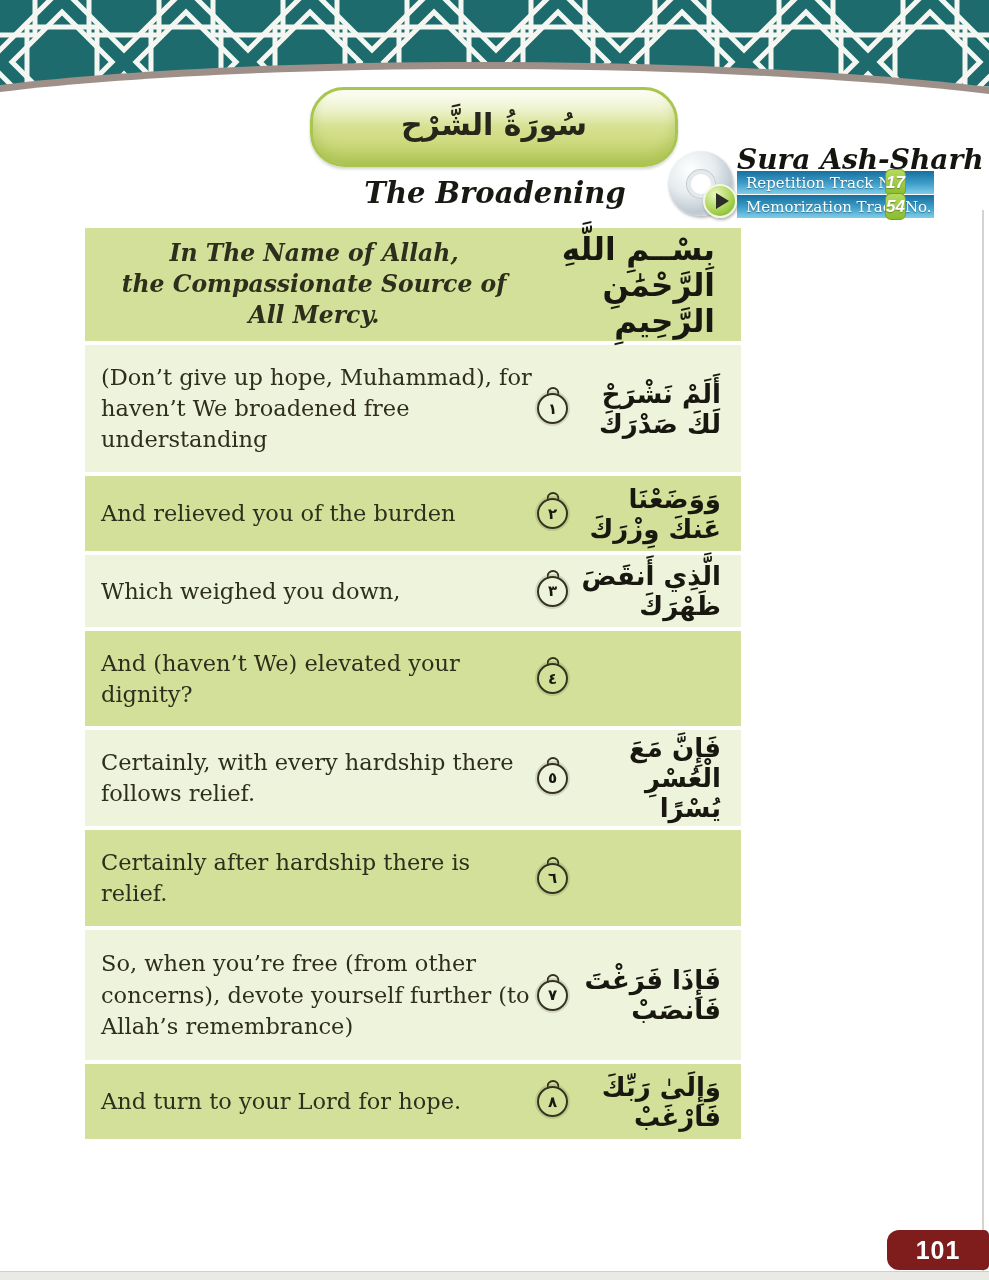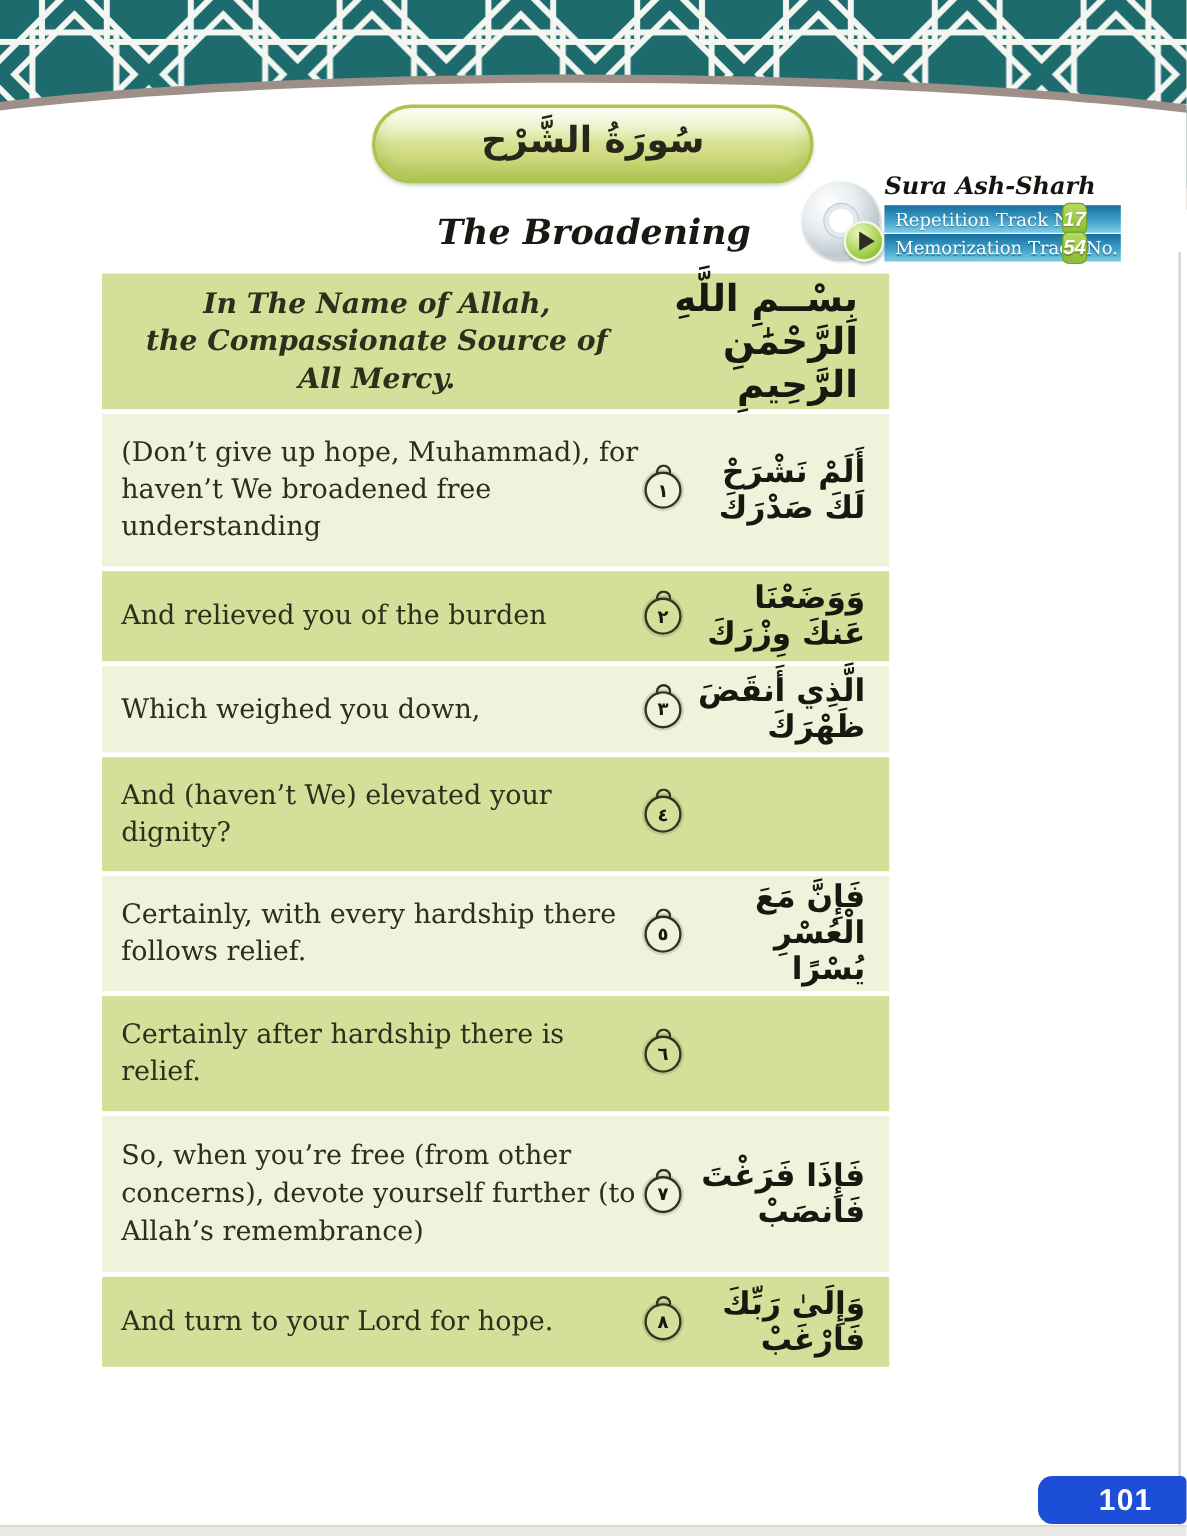"سُورَةُ الشَّرْح" .pill { height: 66px -> 80px }
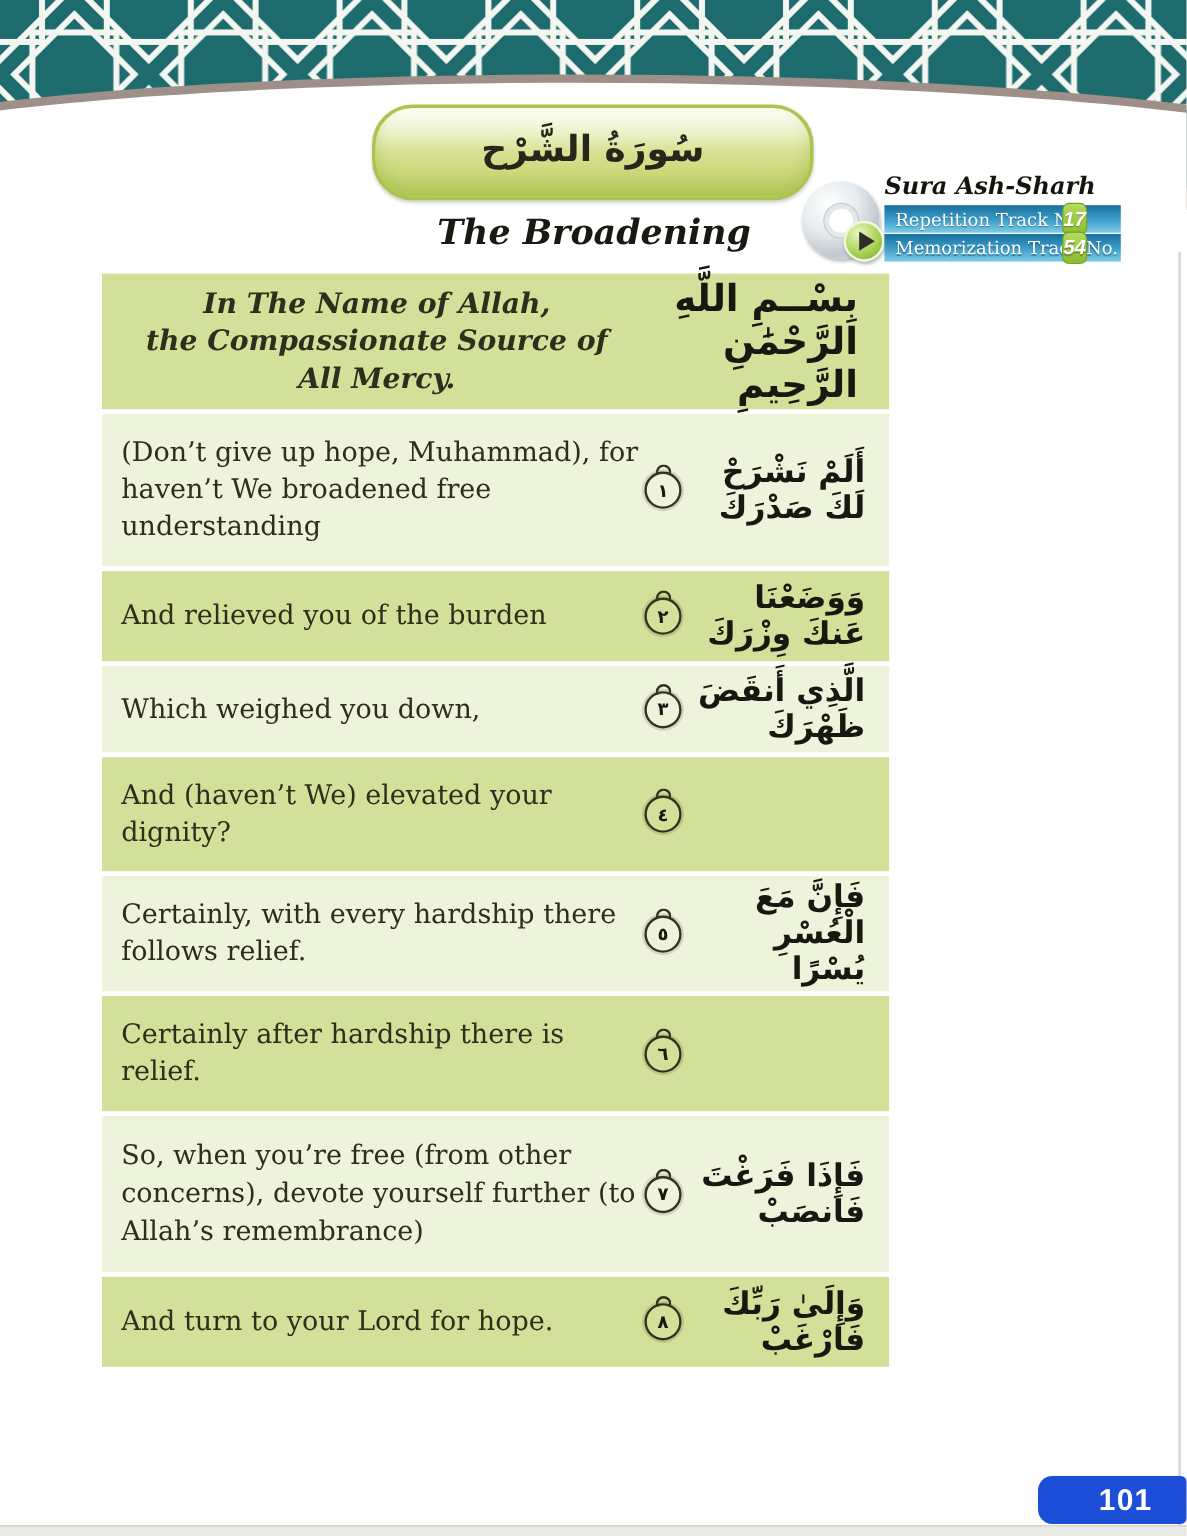"Sura Ash-Sharh" .cd-label { font-size: 20px -> 28px }
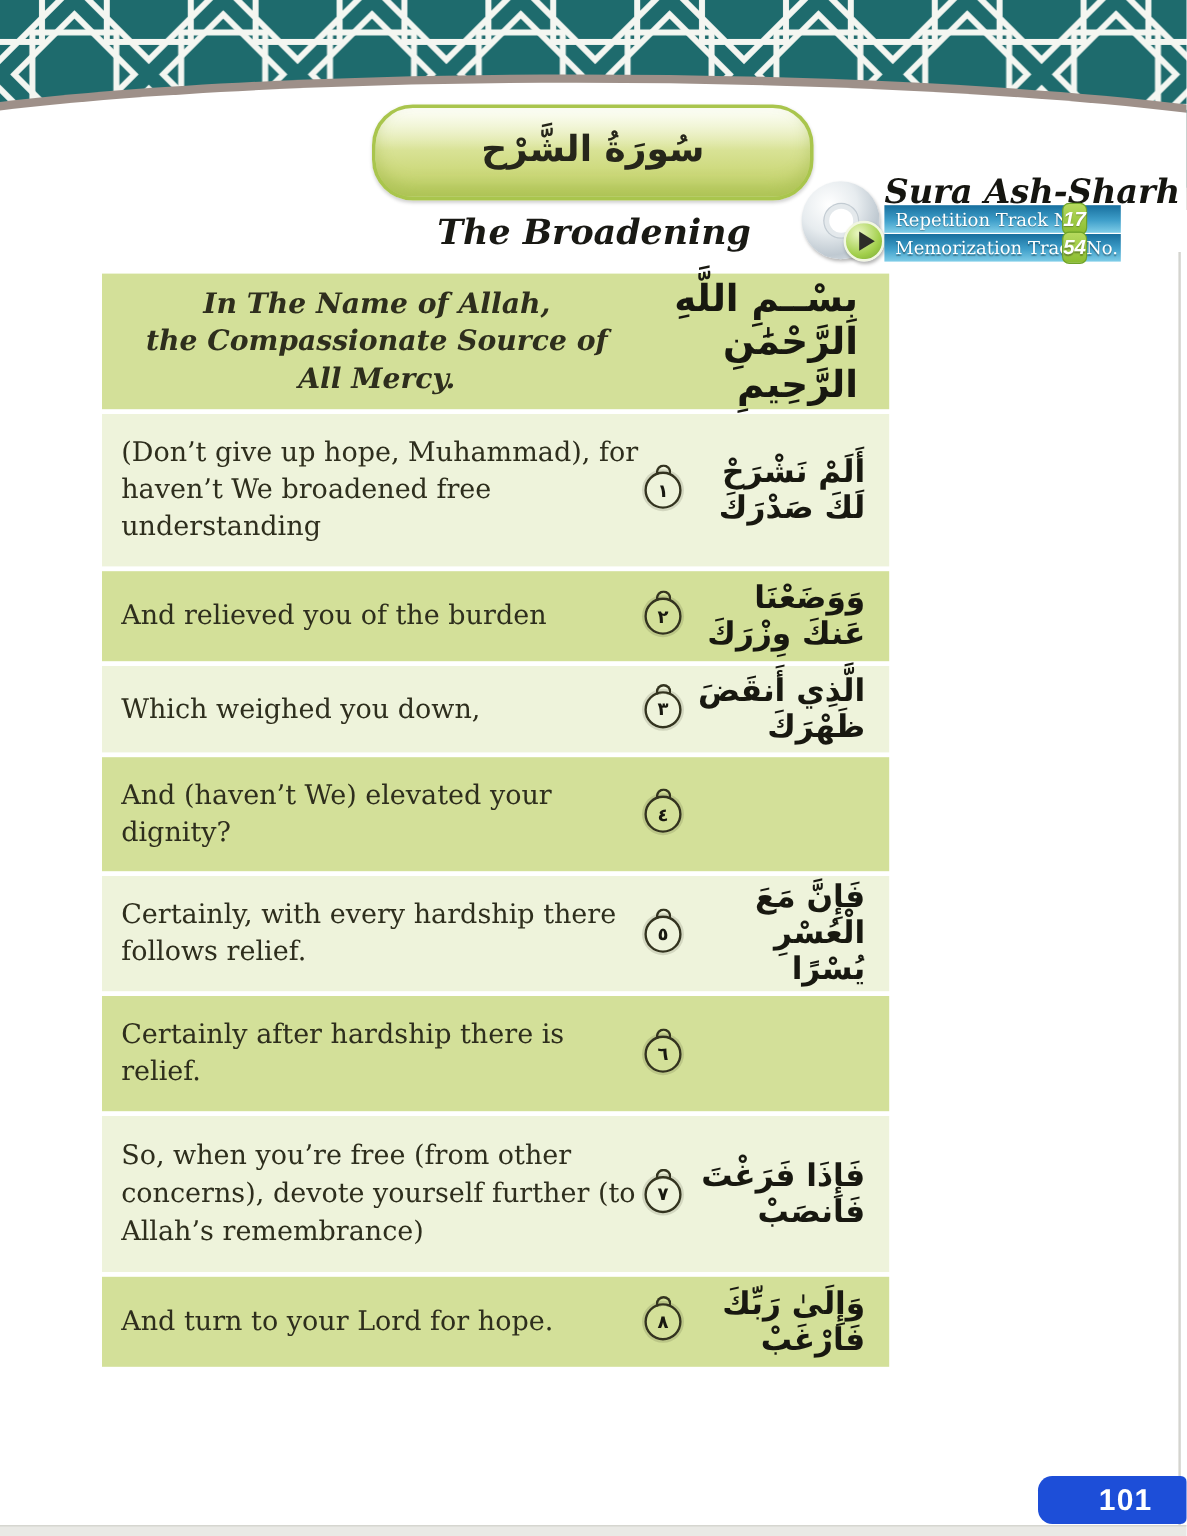"101" .page-num { background: #1d4ed8 -> #7f1d1d; padding-left: 22px -> none }
